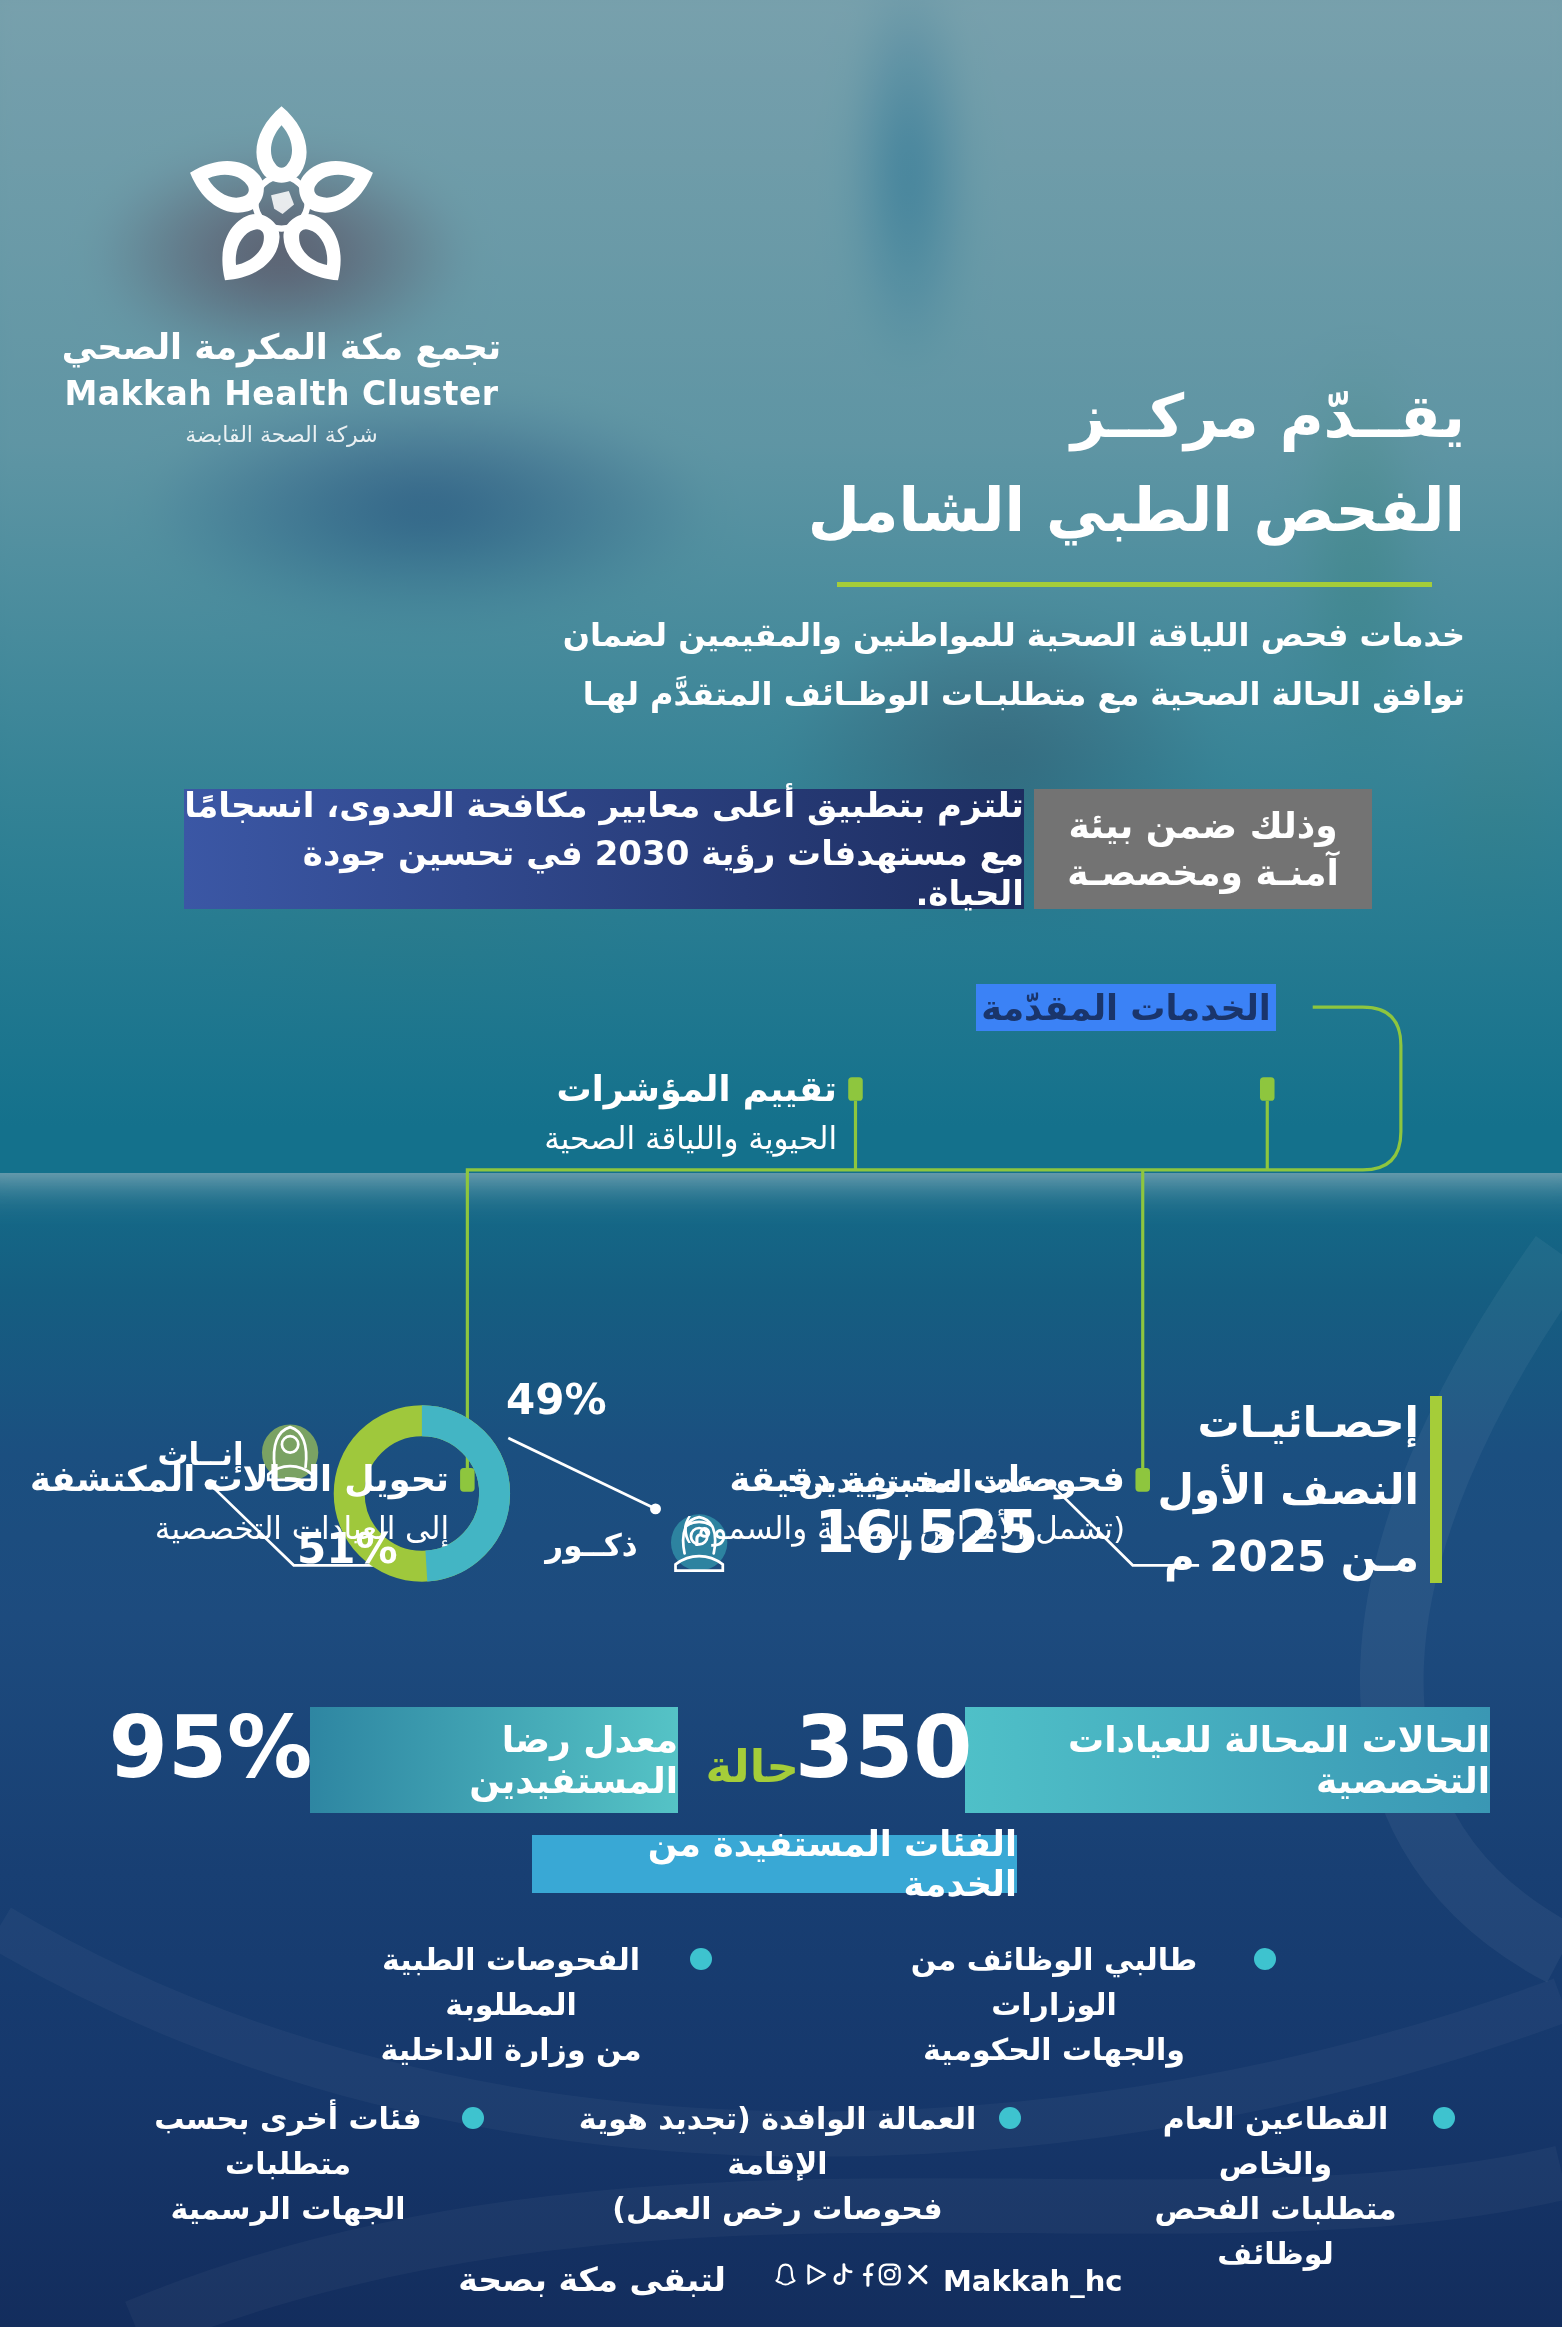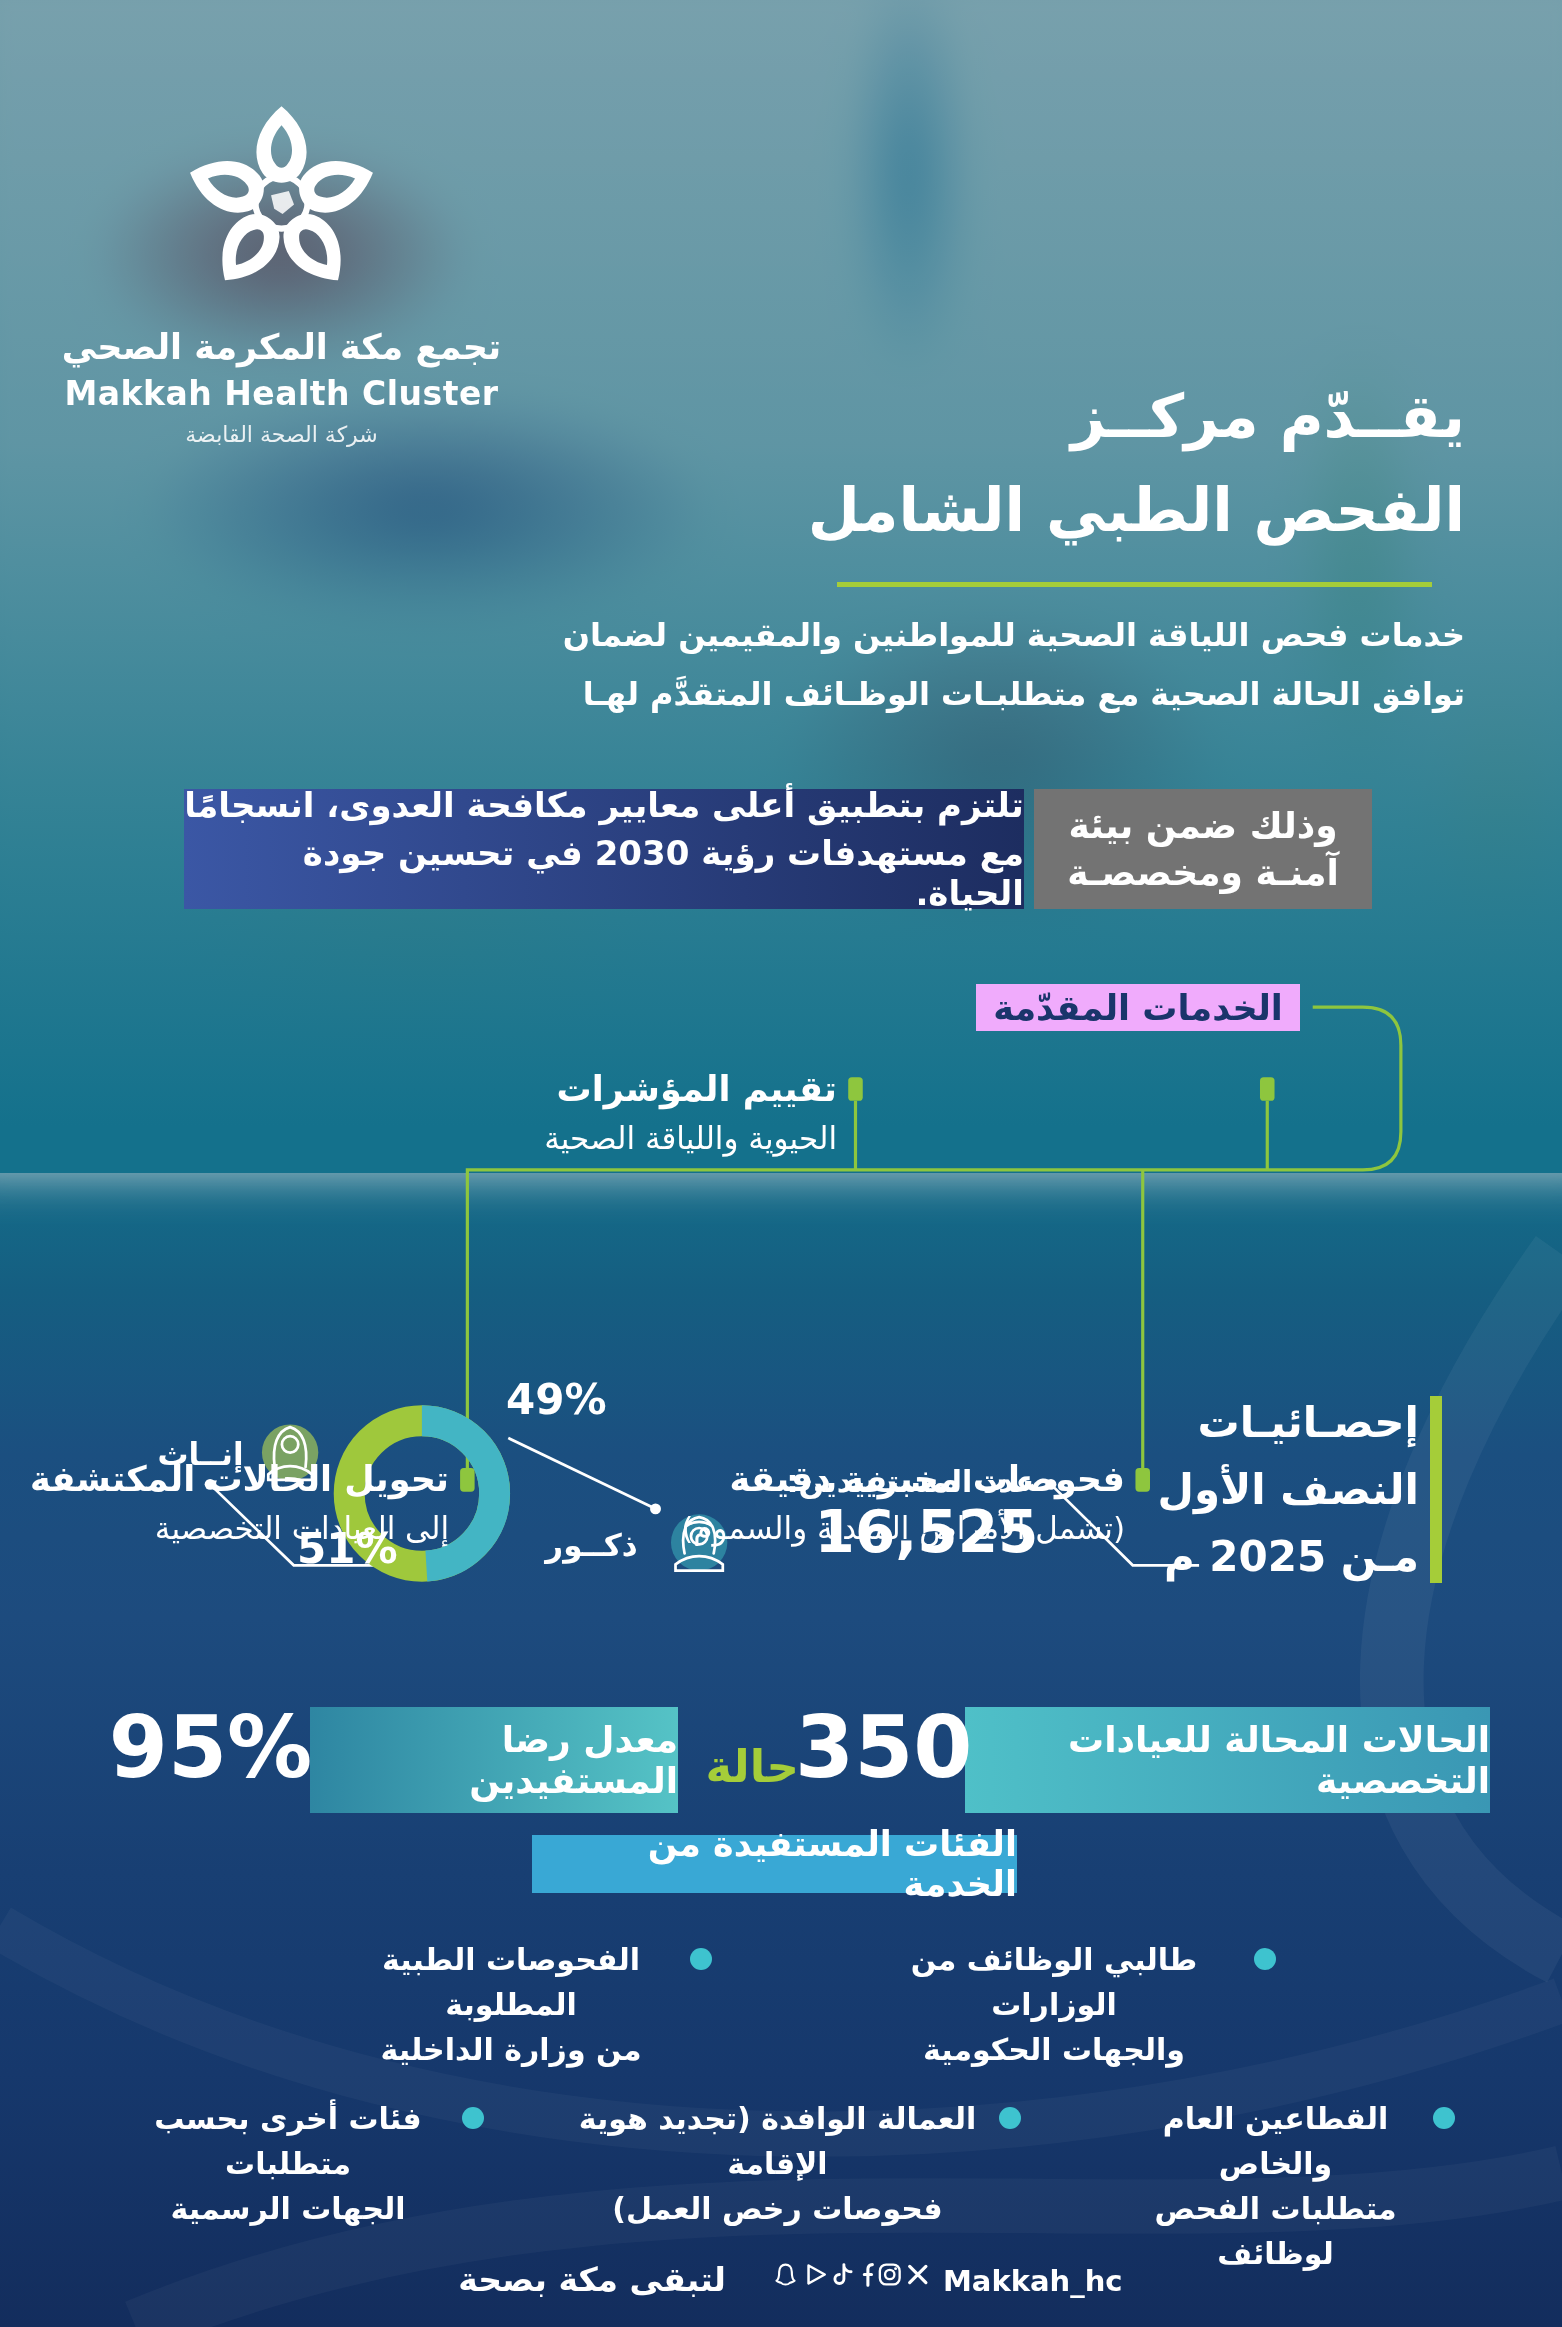"الخدمات المقدّمة" .services-label { background: #f0abfc -> #3b82f6; width: 324px -> 300px }
